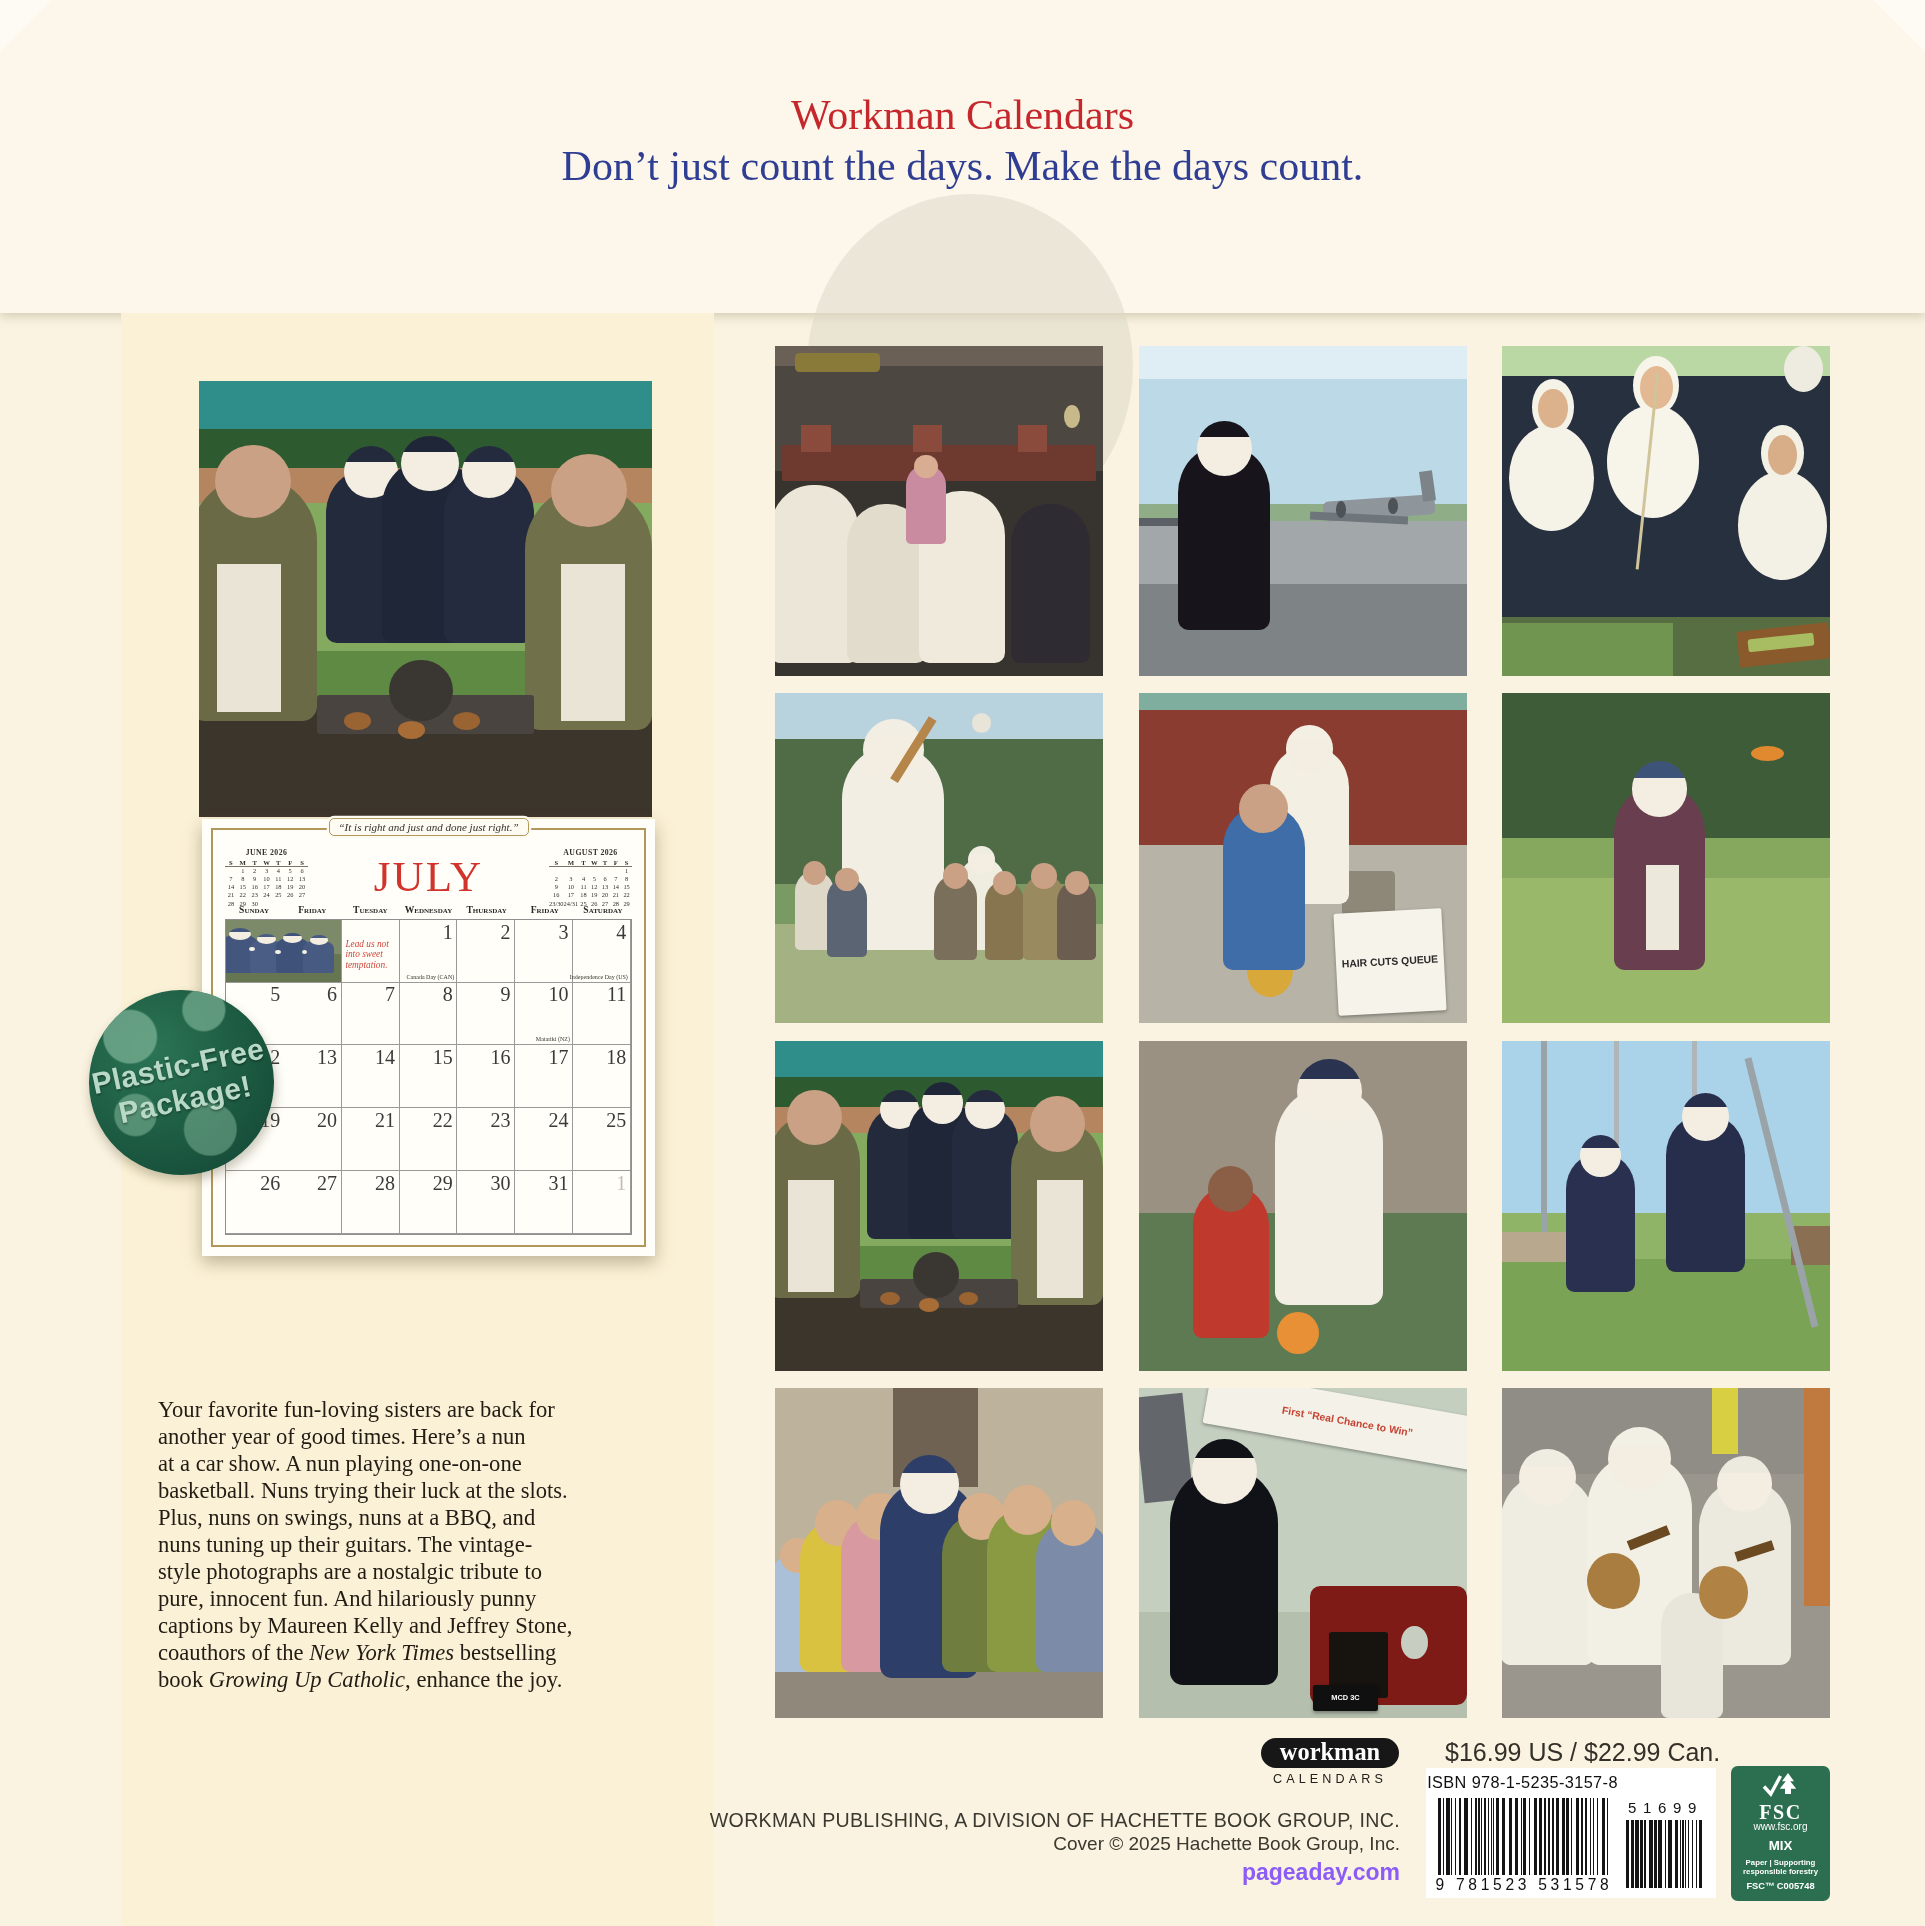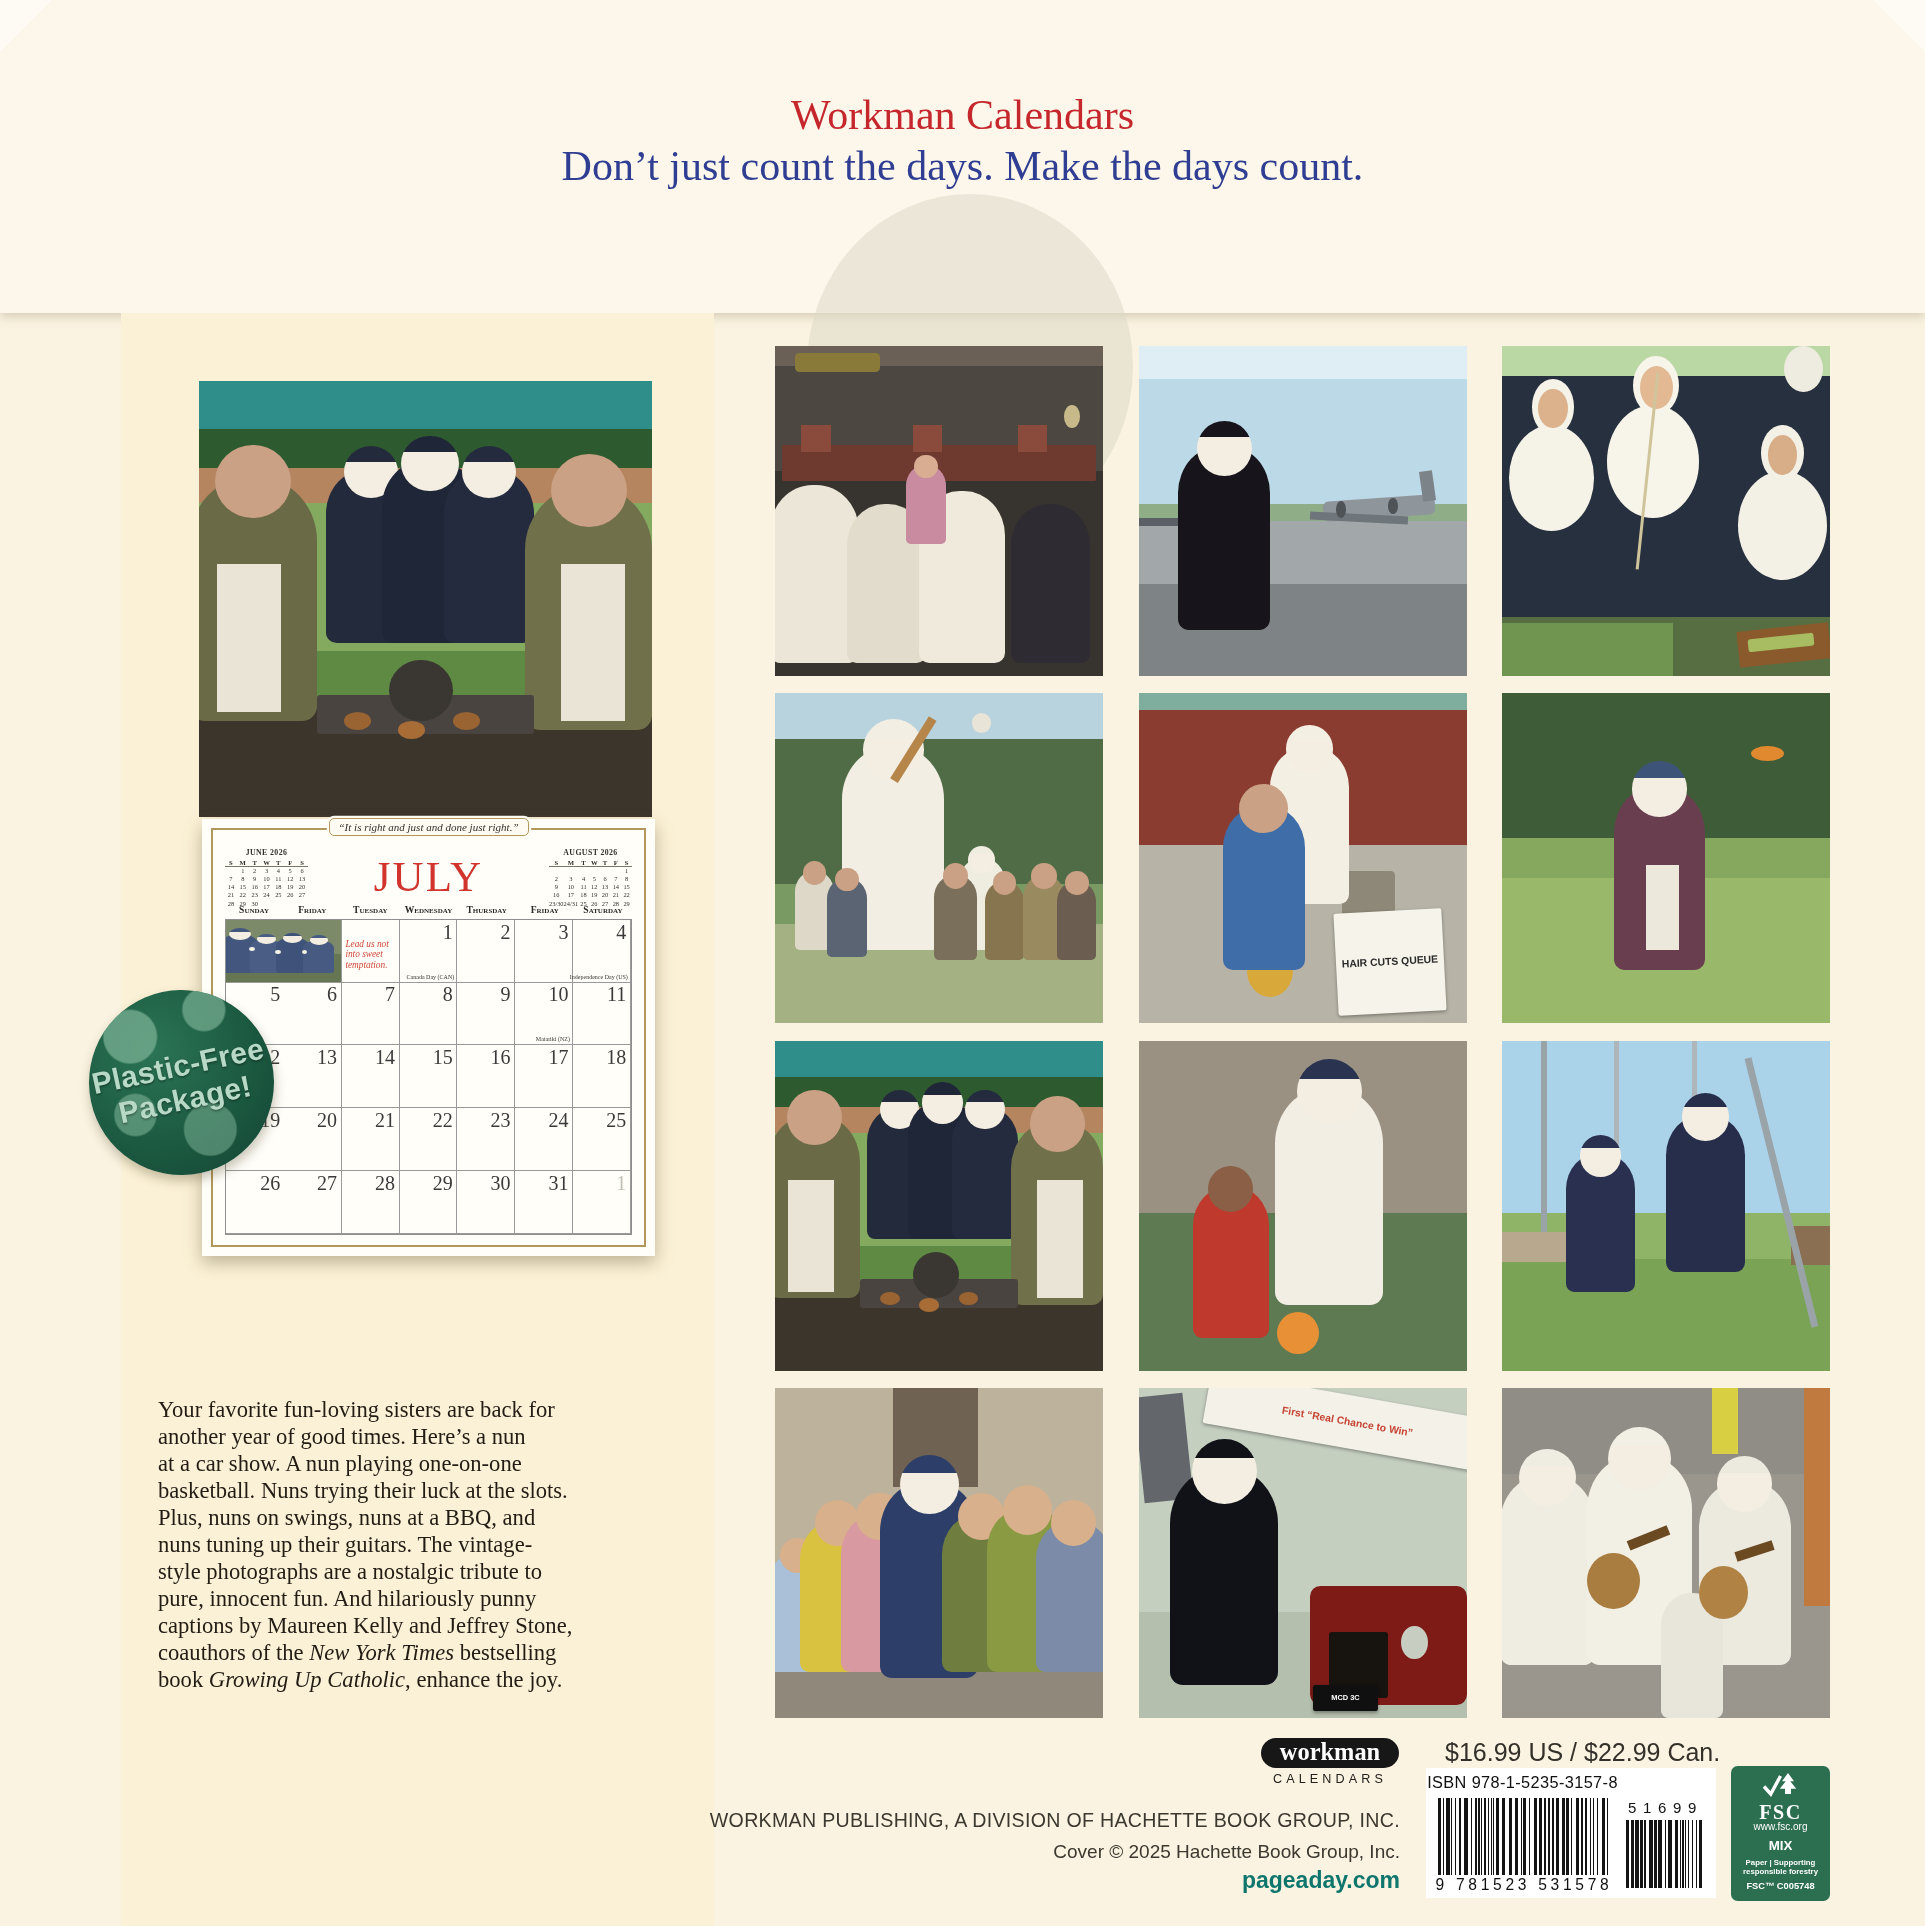"WORKMAN PUBLISHING, A DIVISION OF" .credits .l1 { margin-bottom: 9px -> 1px }
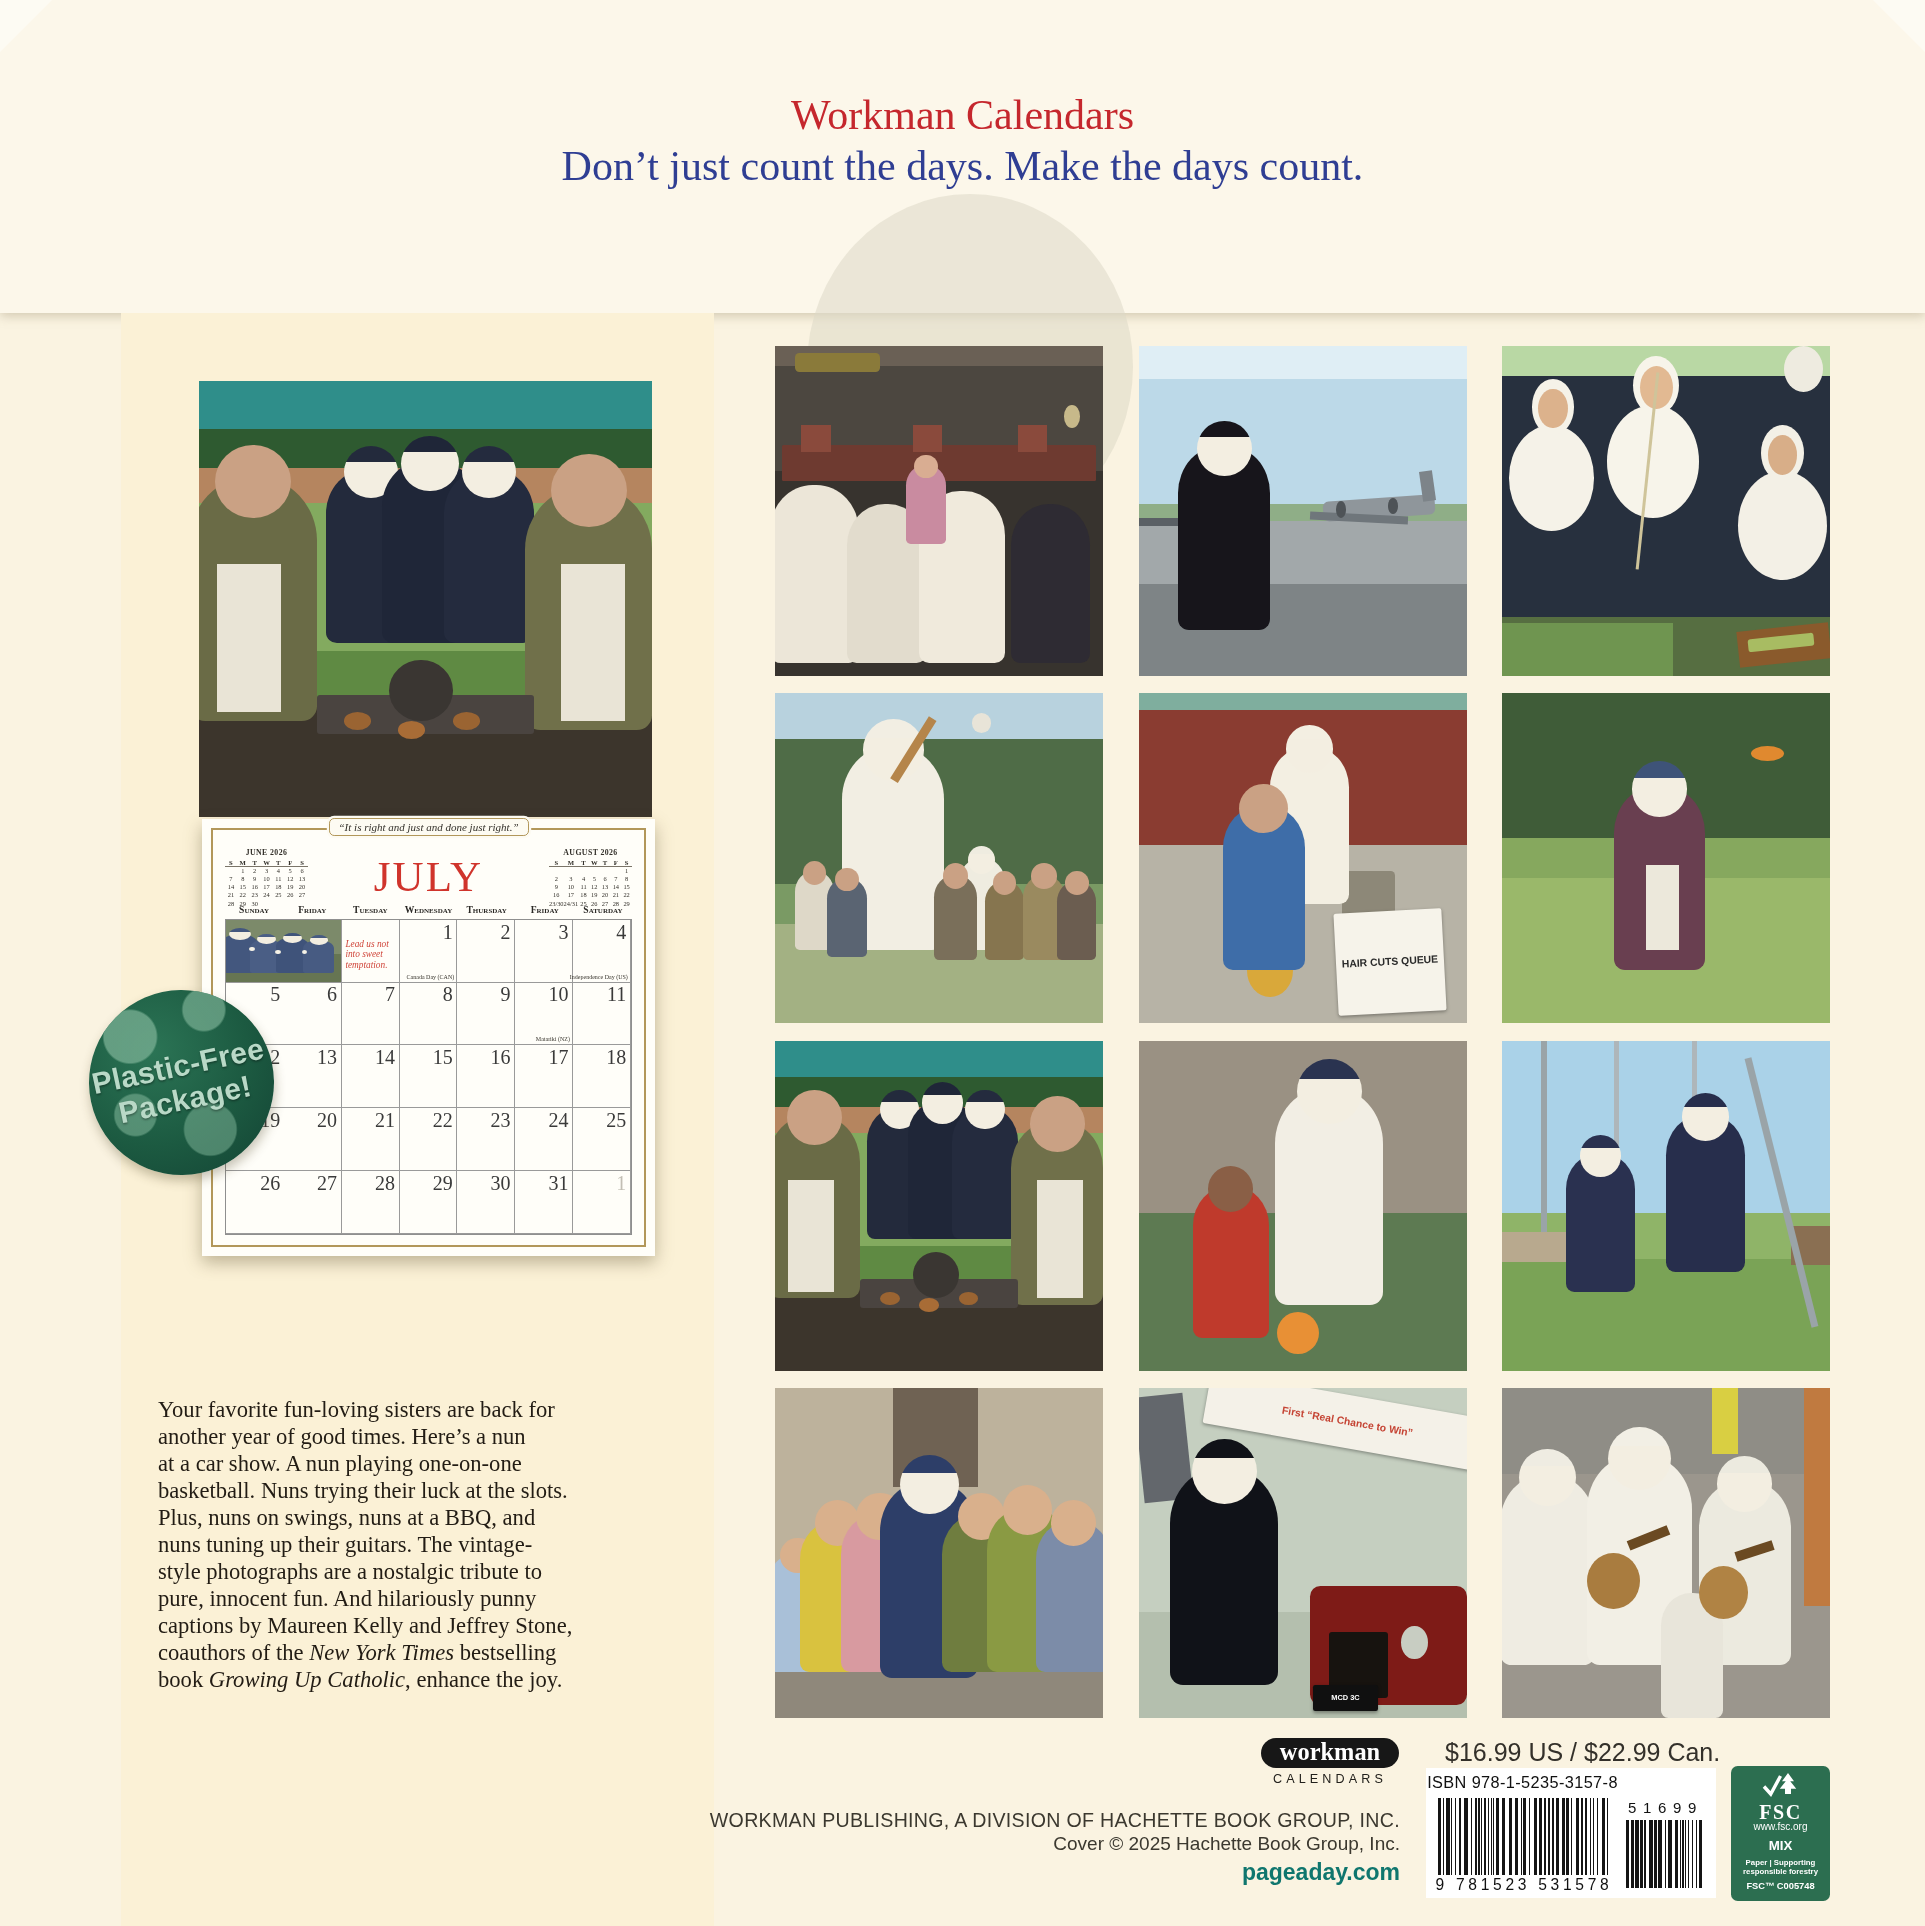"pageaday.com" .credits .l4 { color: #0f766e -> #8b5cf6 }
